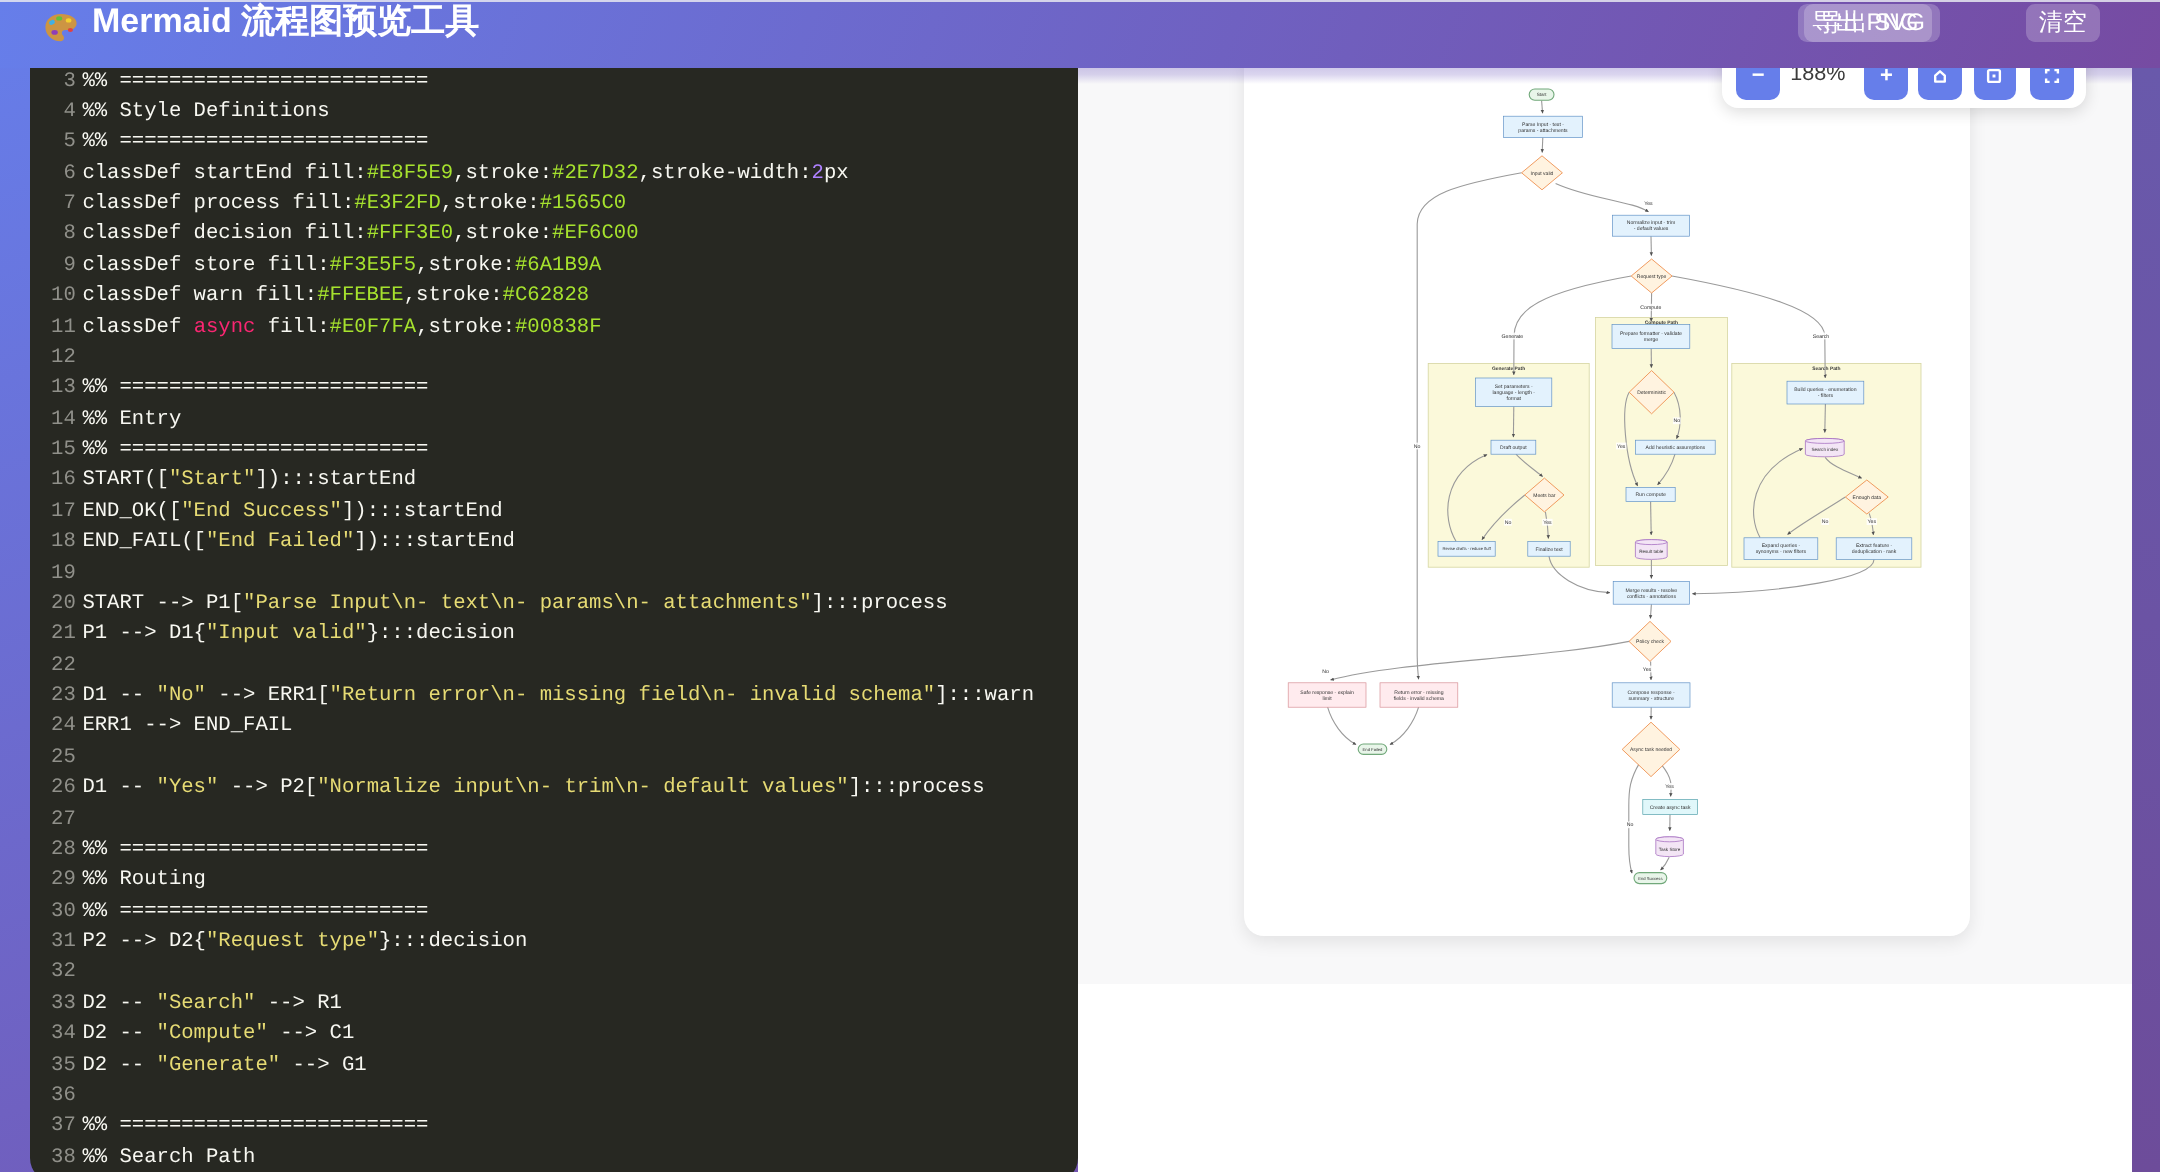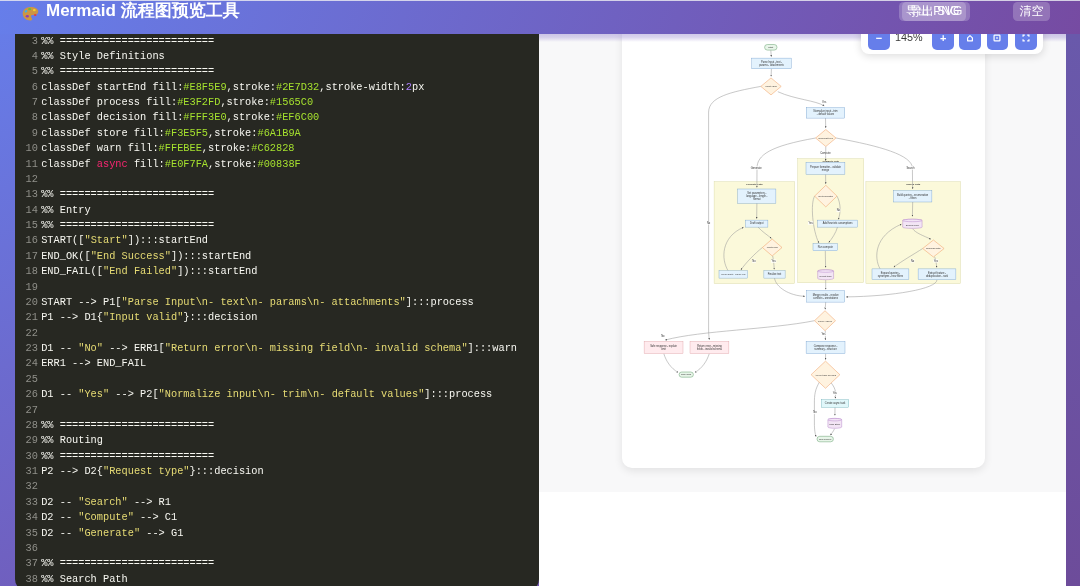"145%" div { text: 145% -> 188% }
